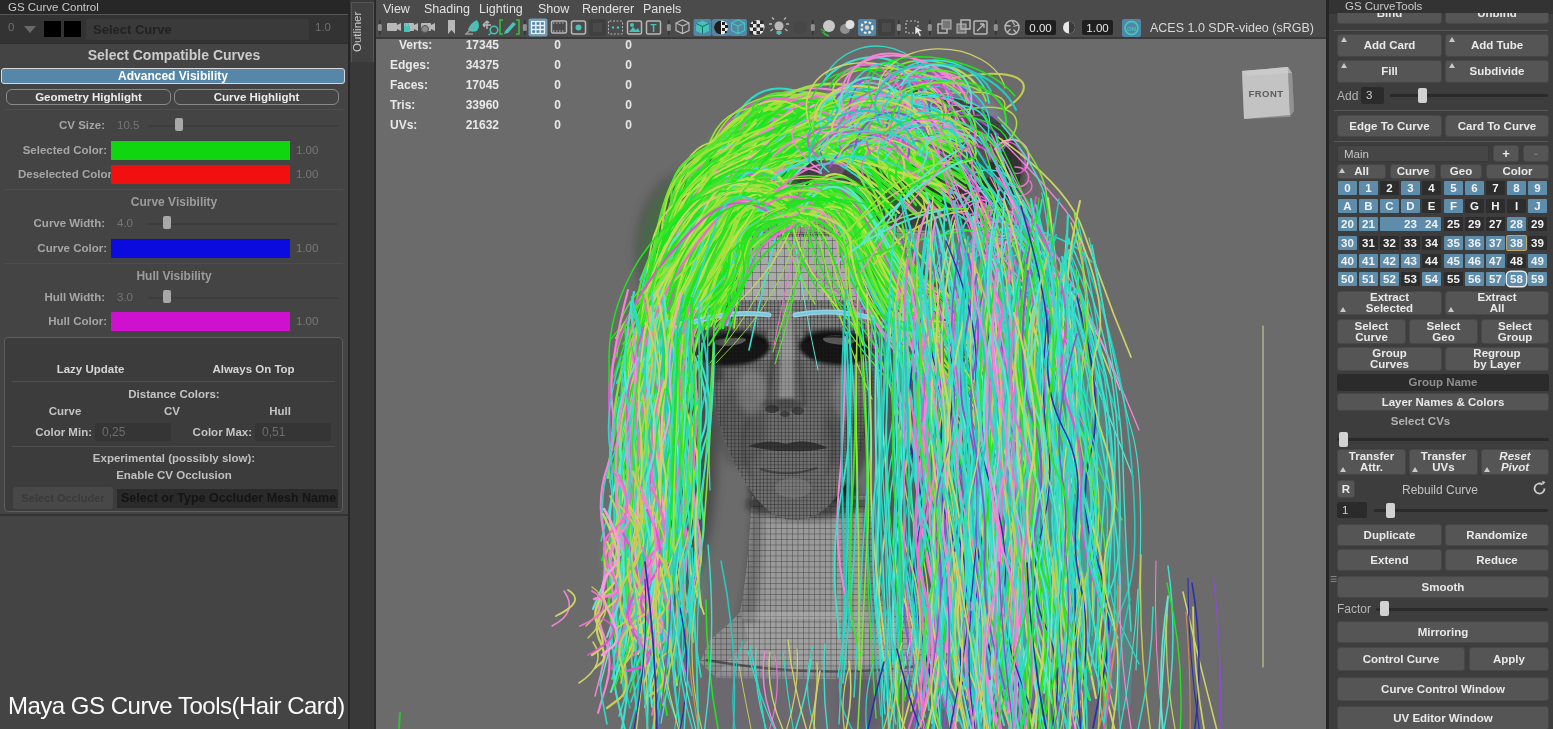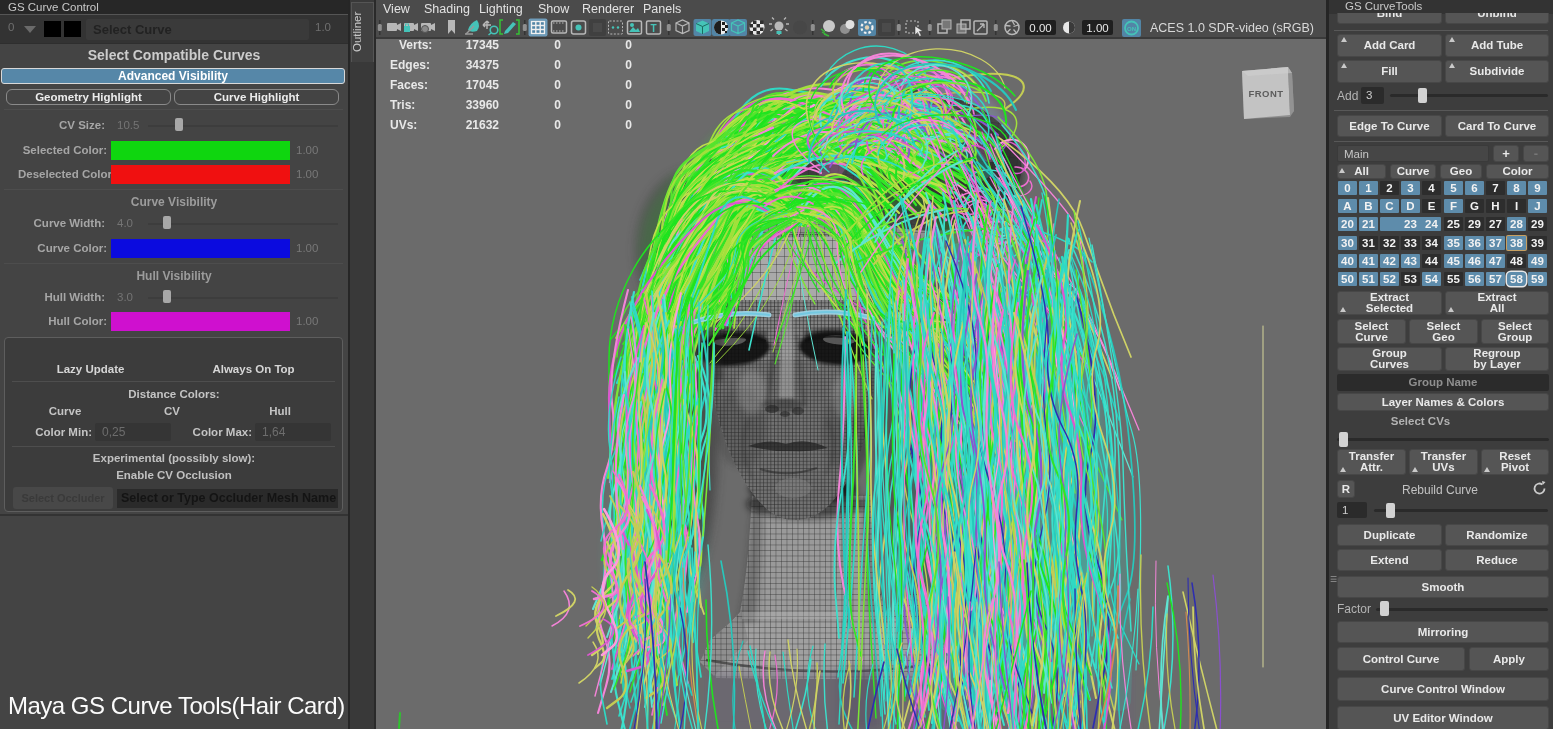"1,64" div.abs { text: 1,64 -> 0,51 }
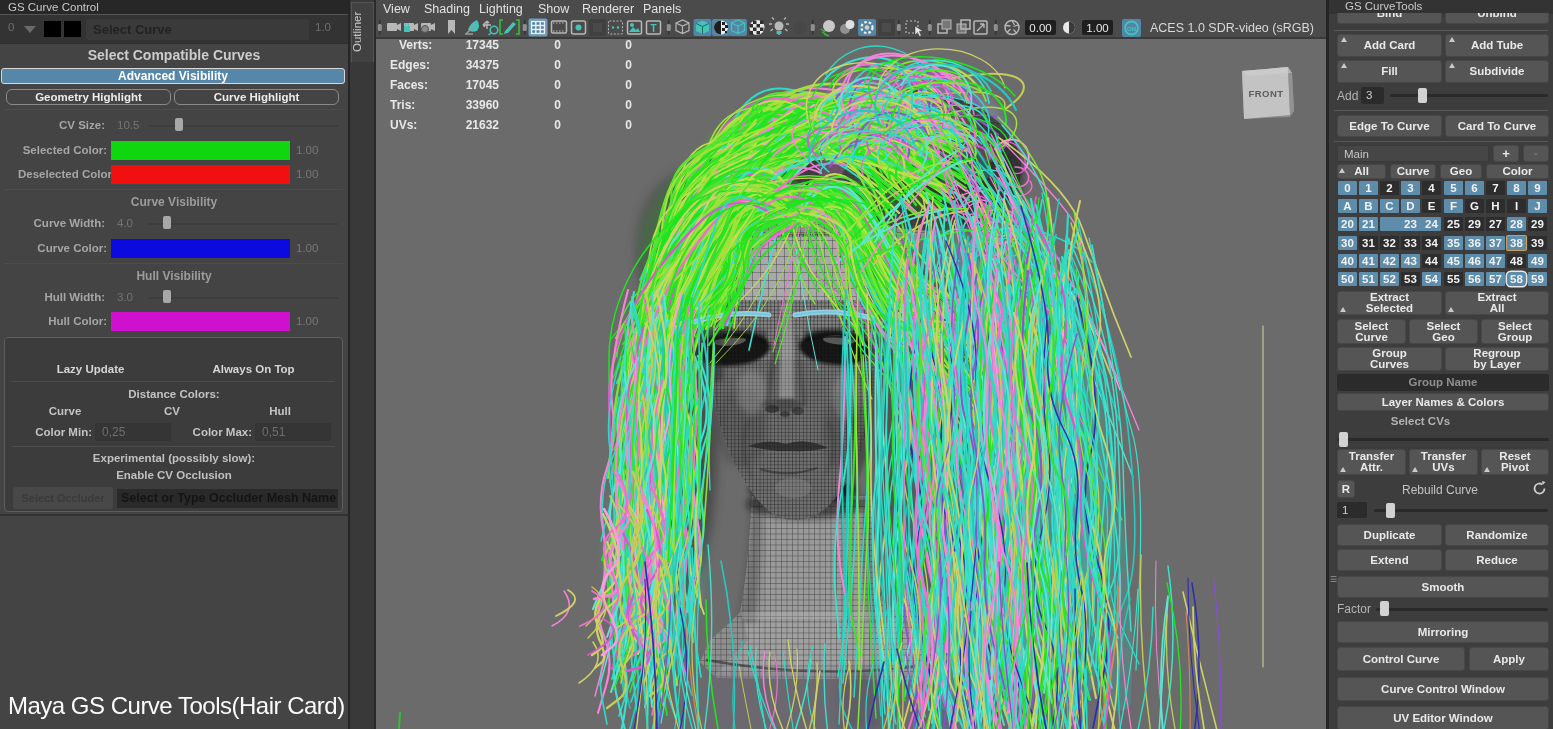"Reset" div.rbtn { font-style: none -> italic }
